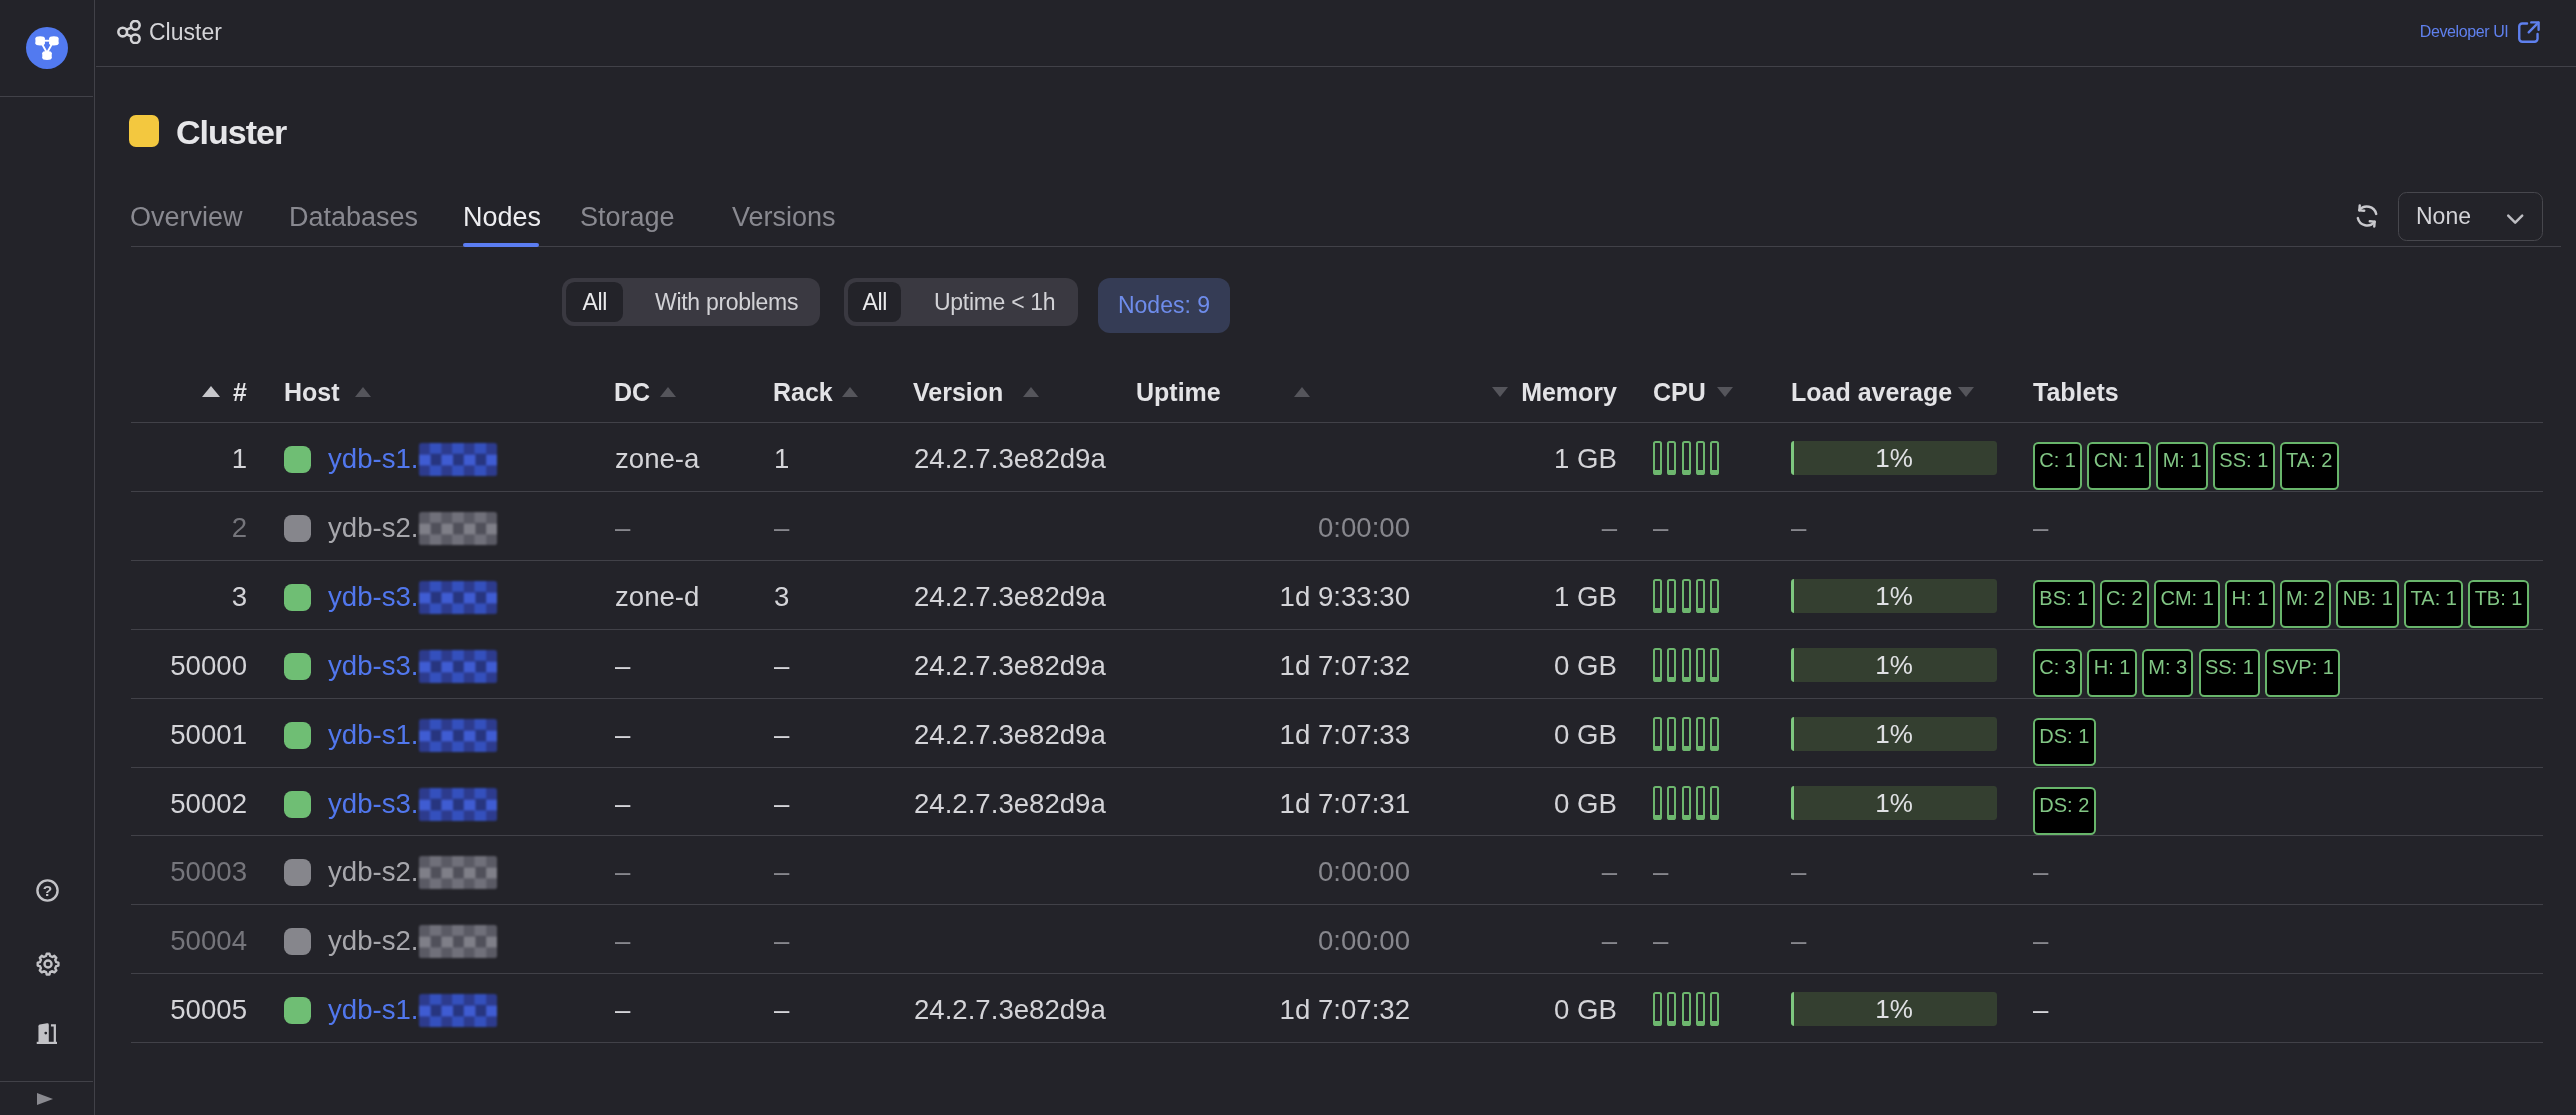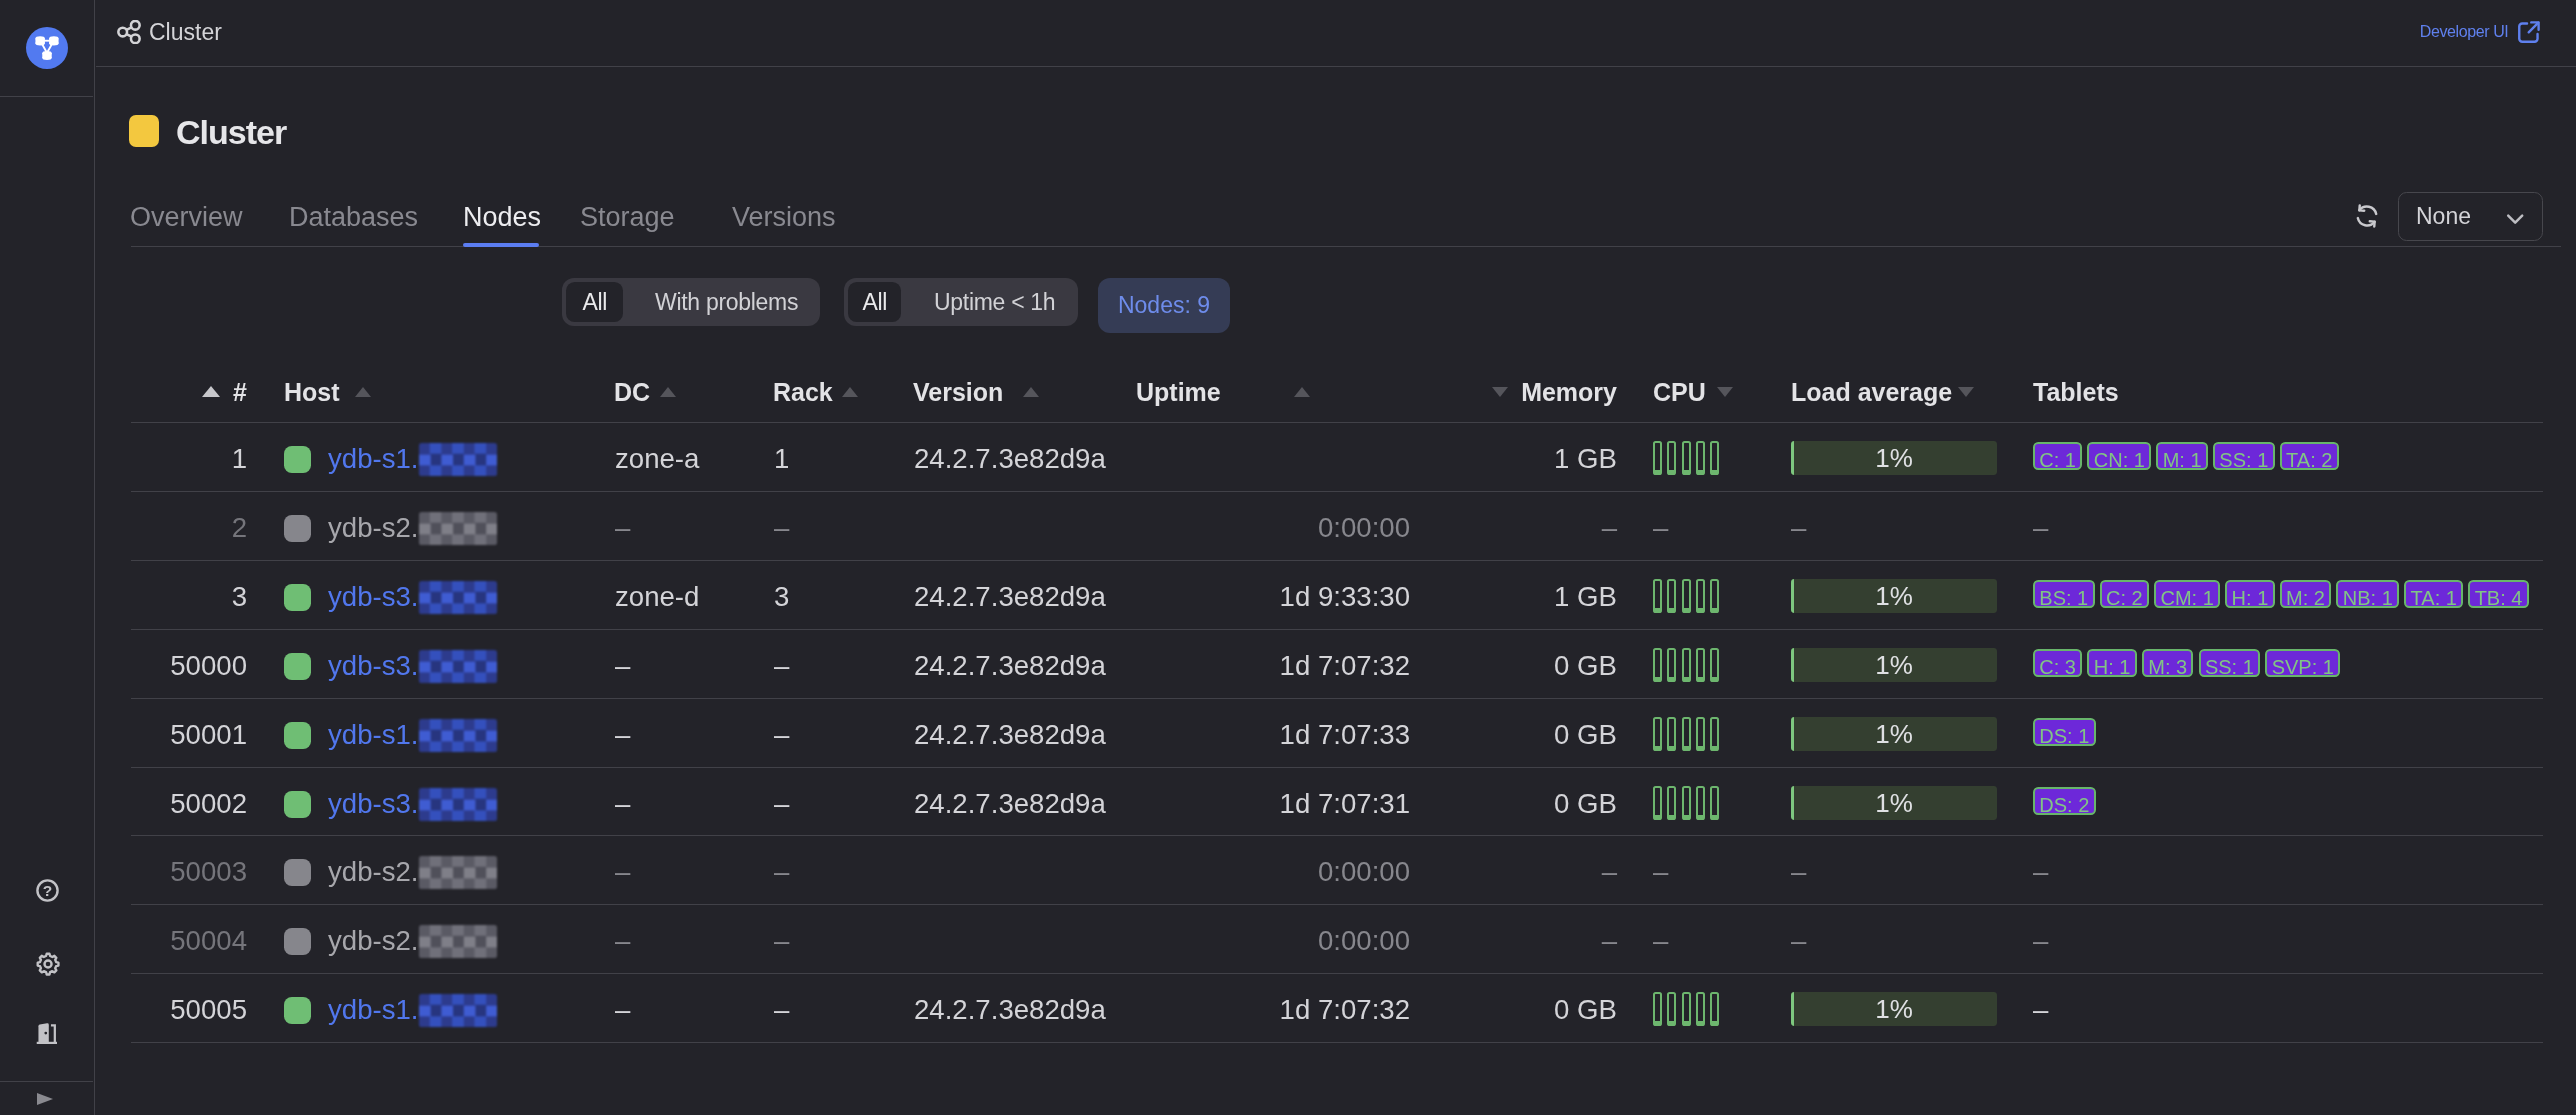"C: 1" .bdg { background: #6d28d9 -> #000000; height: 28px -> 48px }
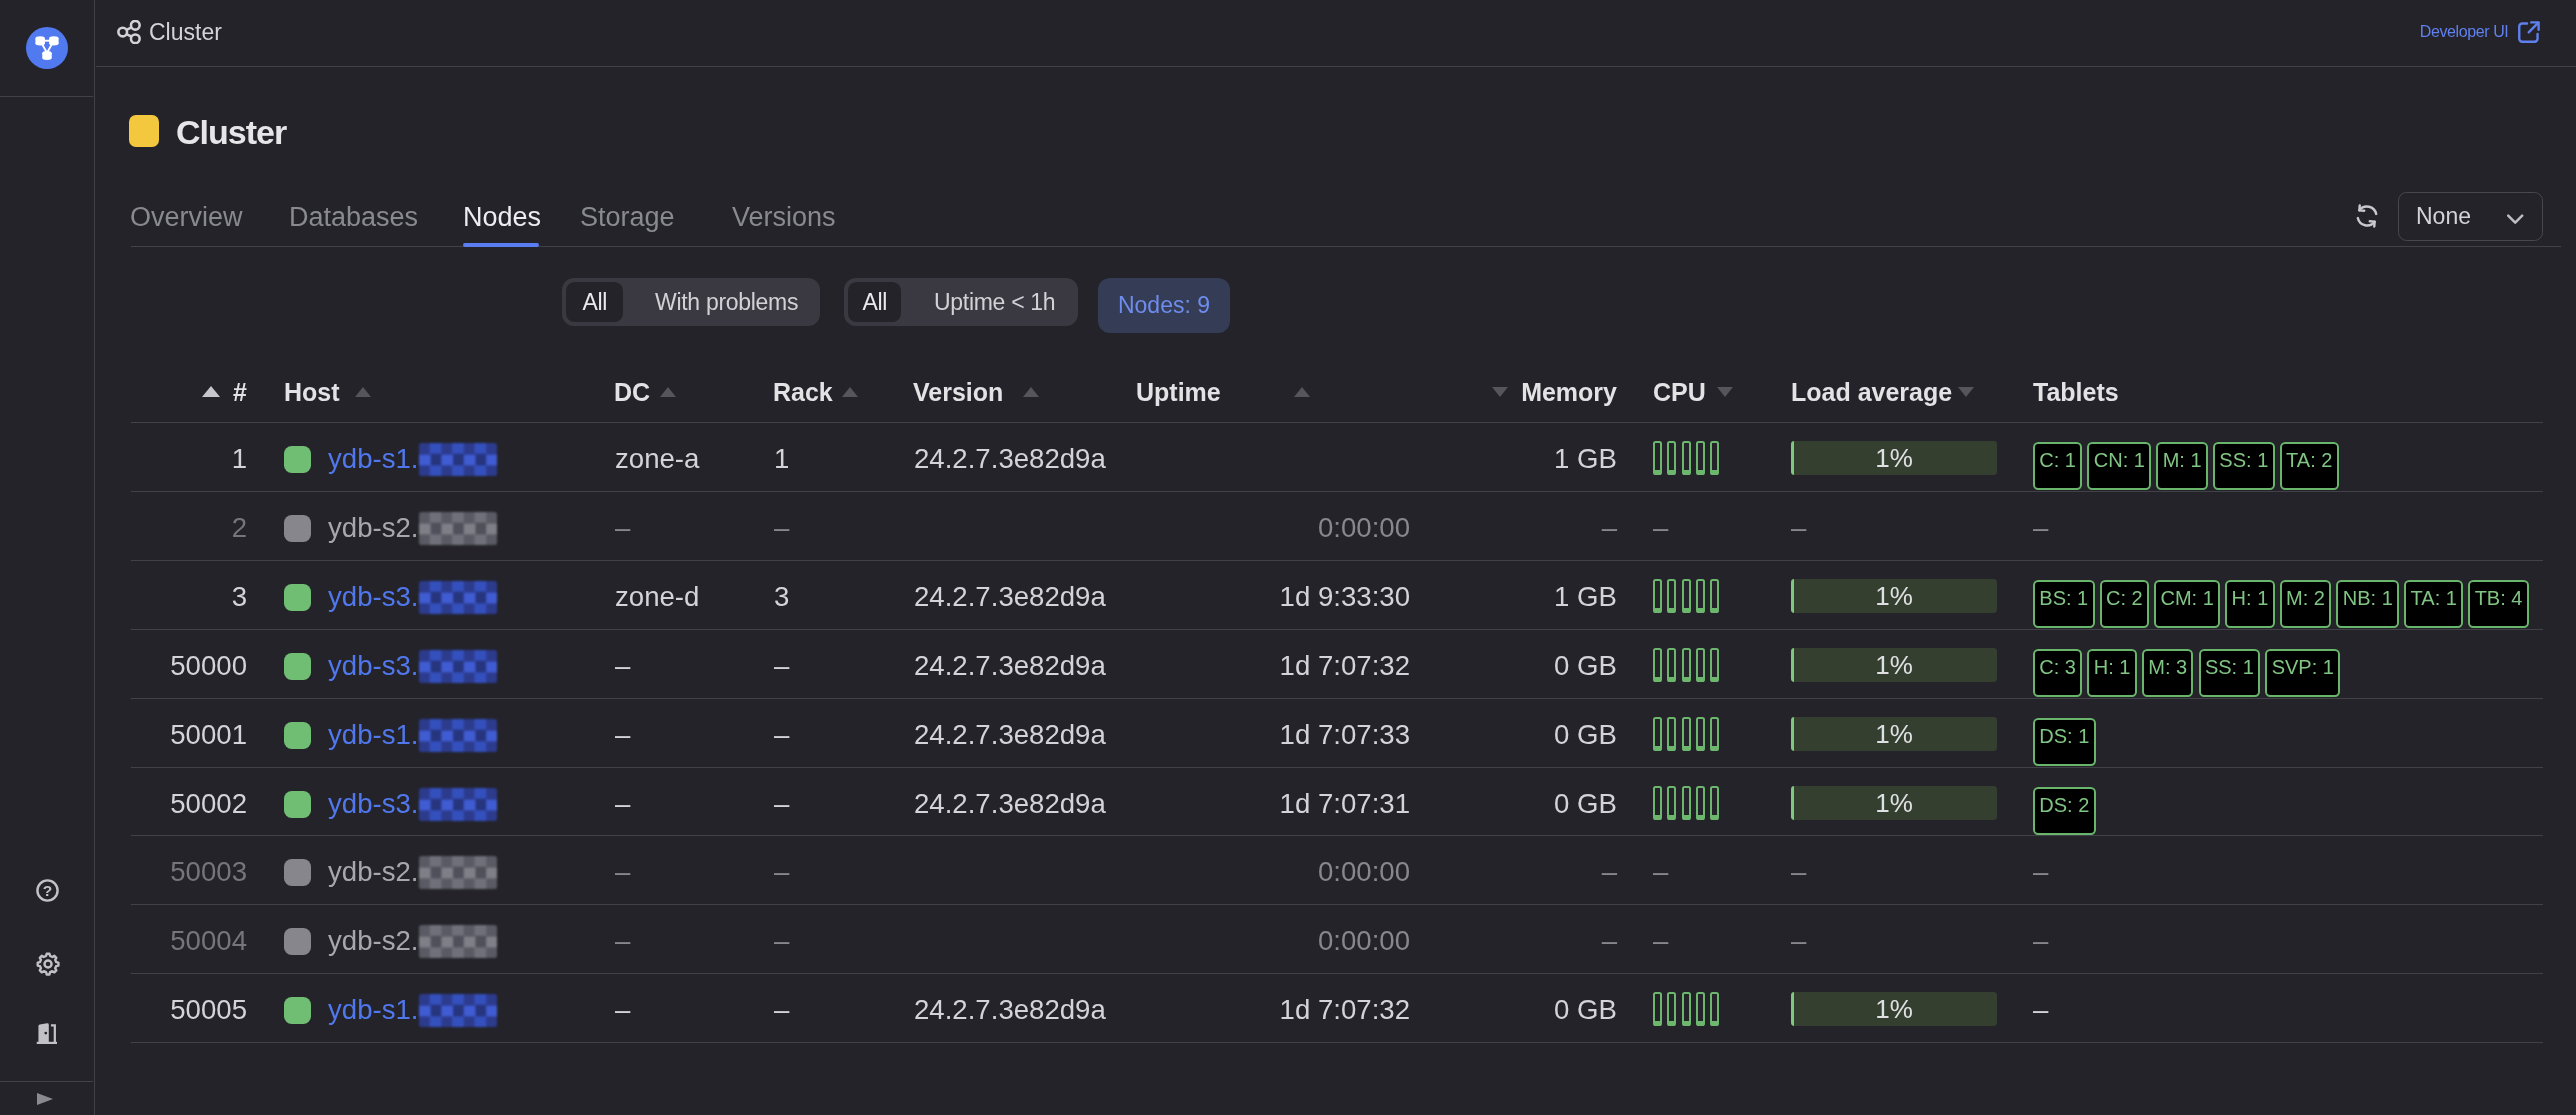"TB: 4" span.bdg { text: 4 -> 1 }
